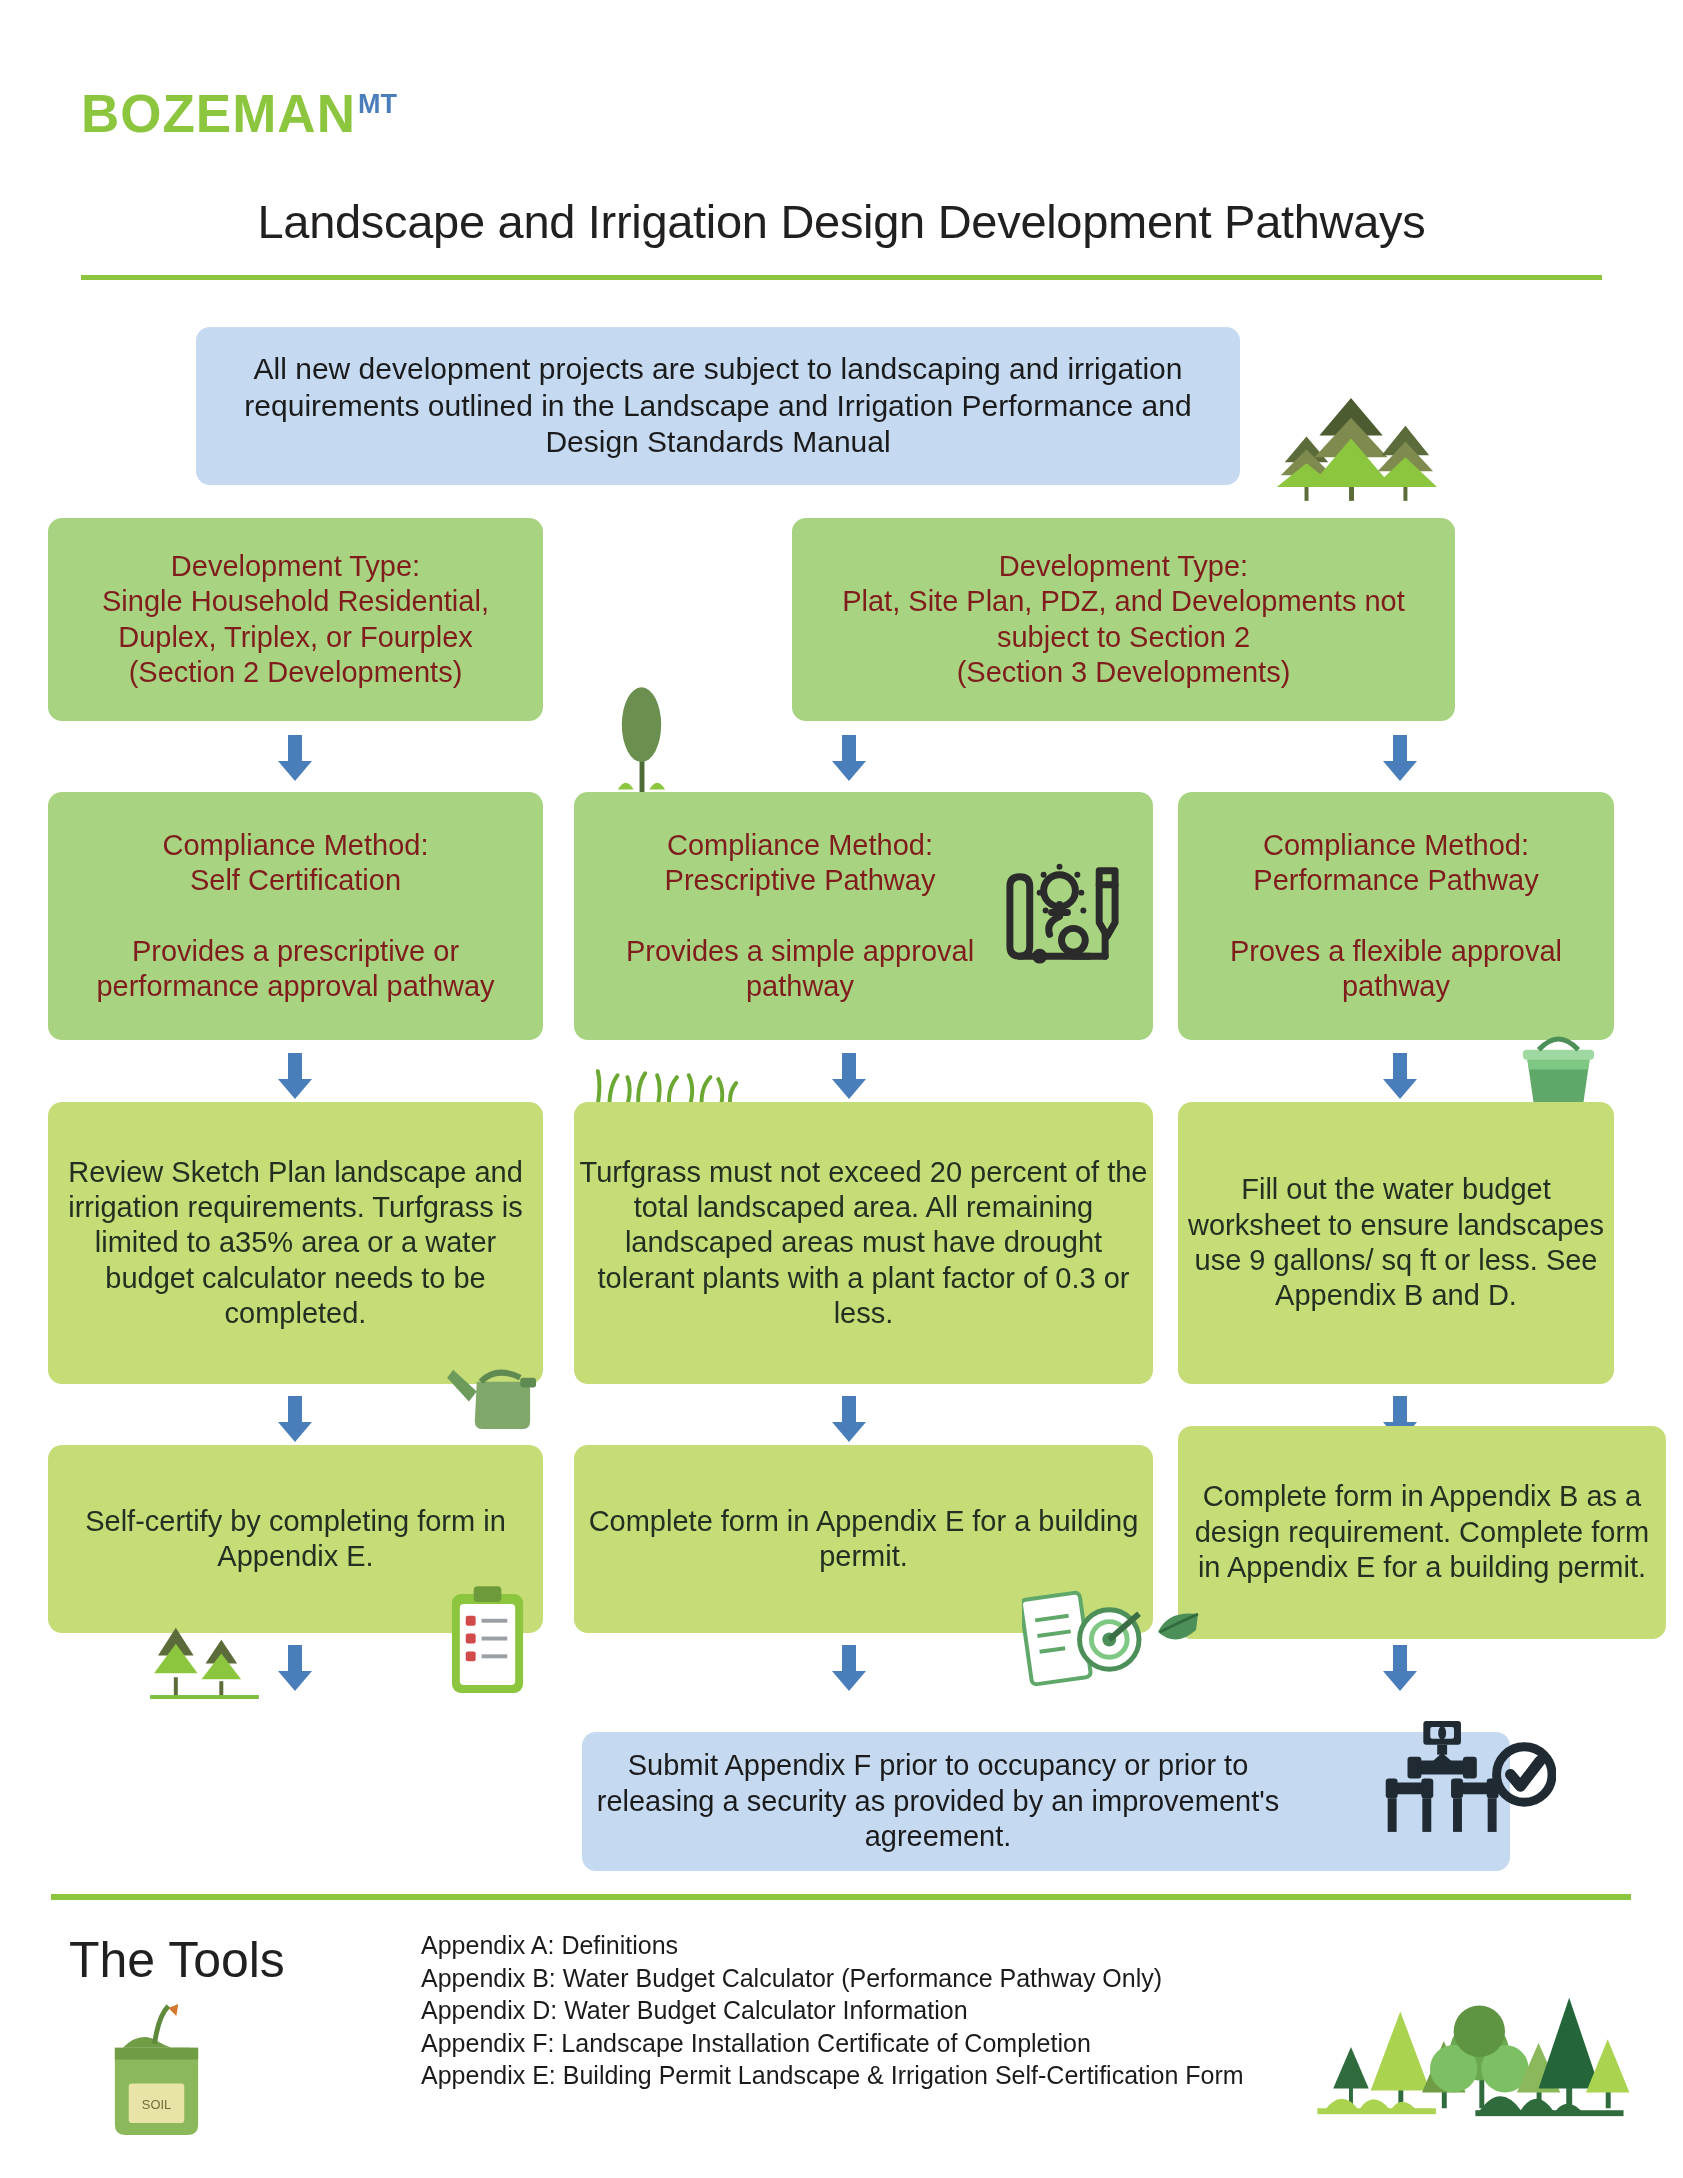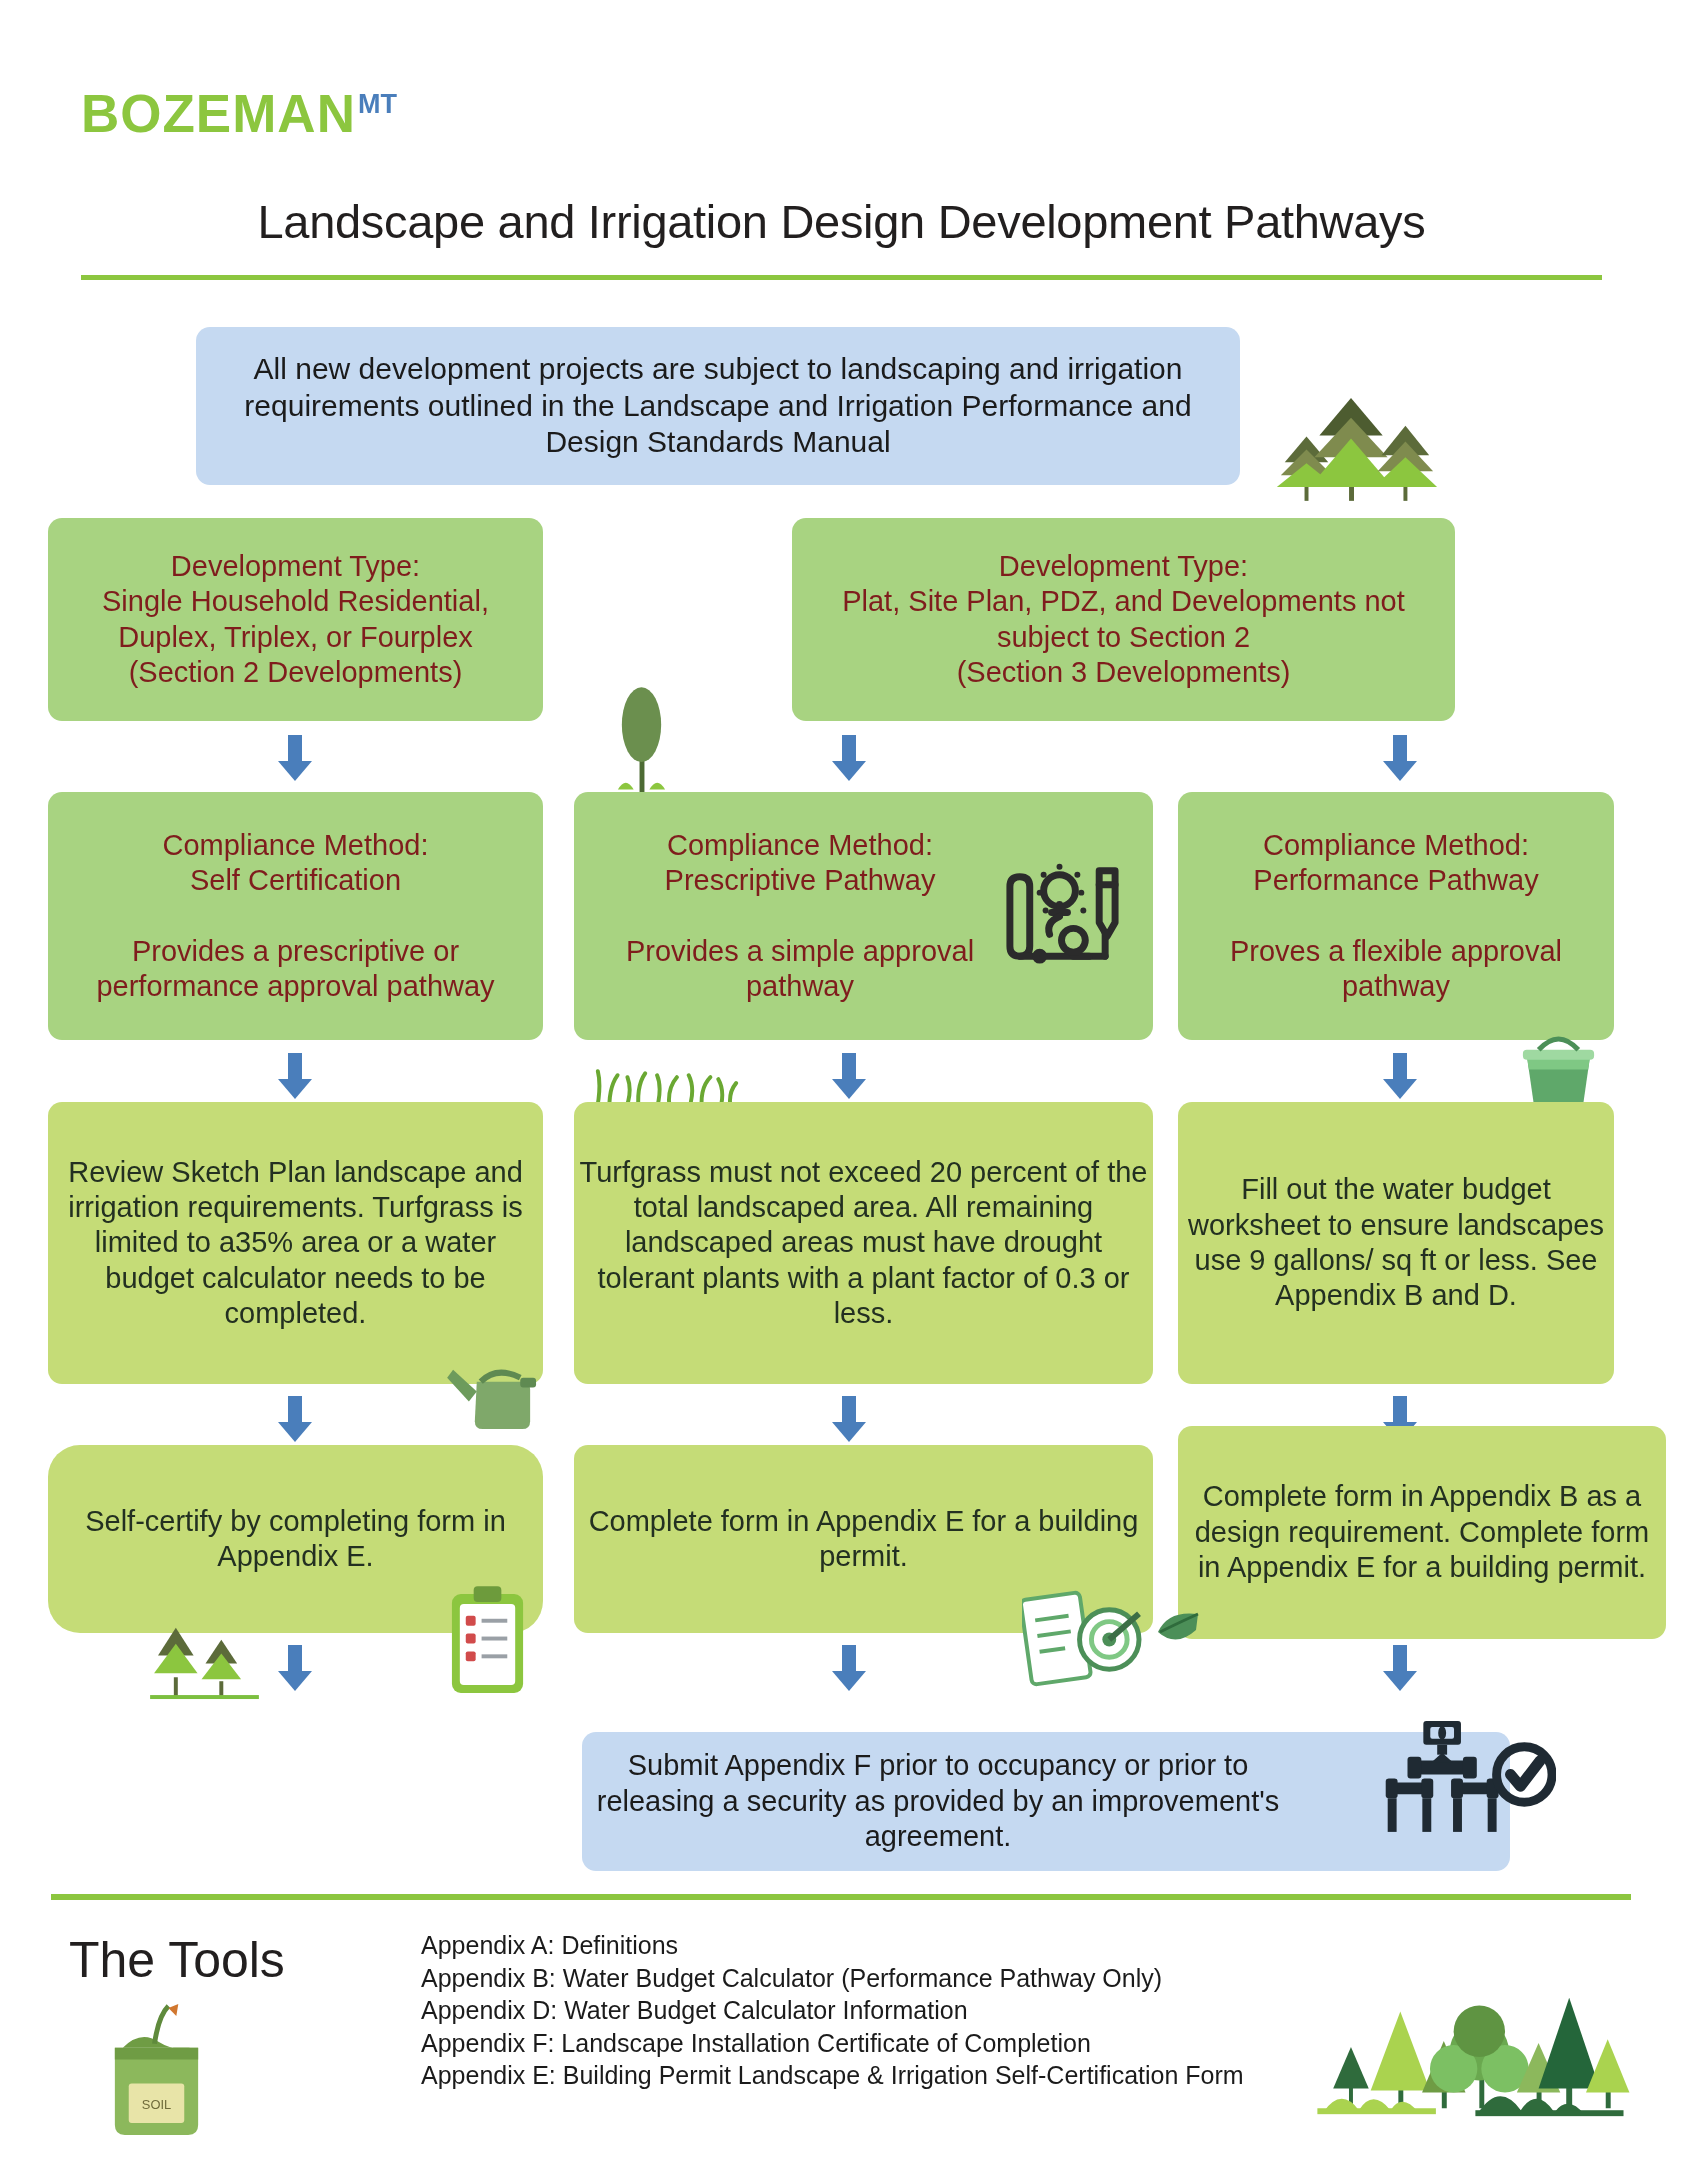"Self-certify by completing form in" div.box { border-radius: 32px -> none }
